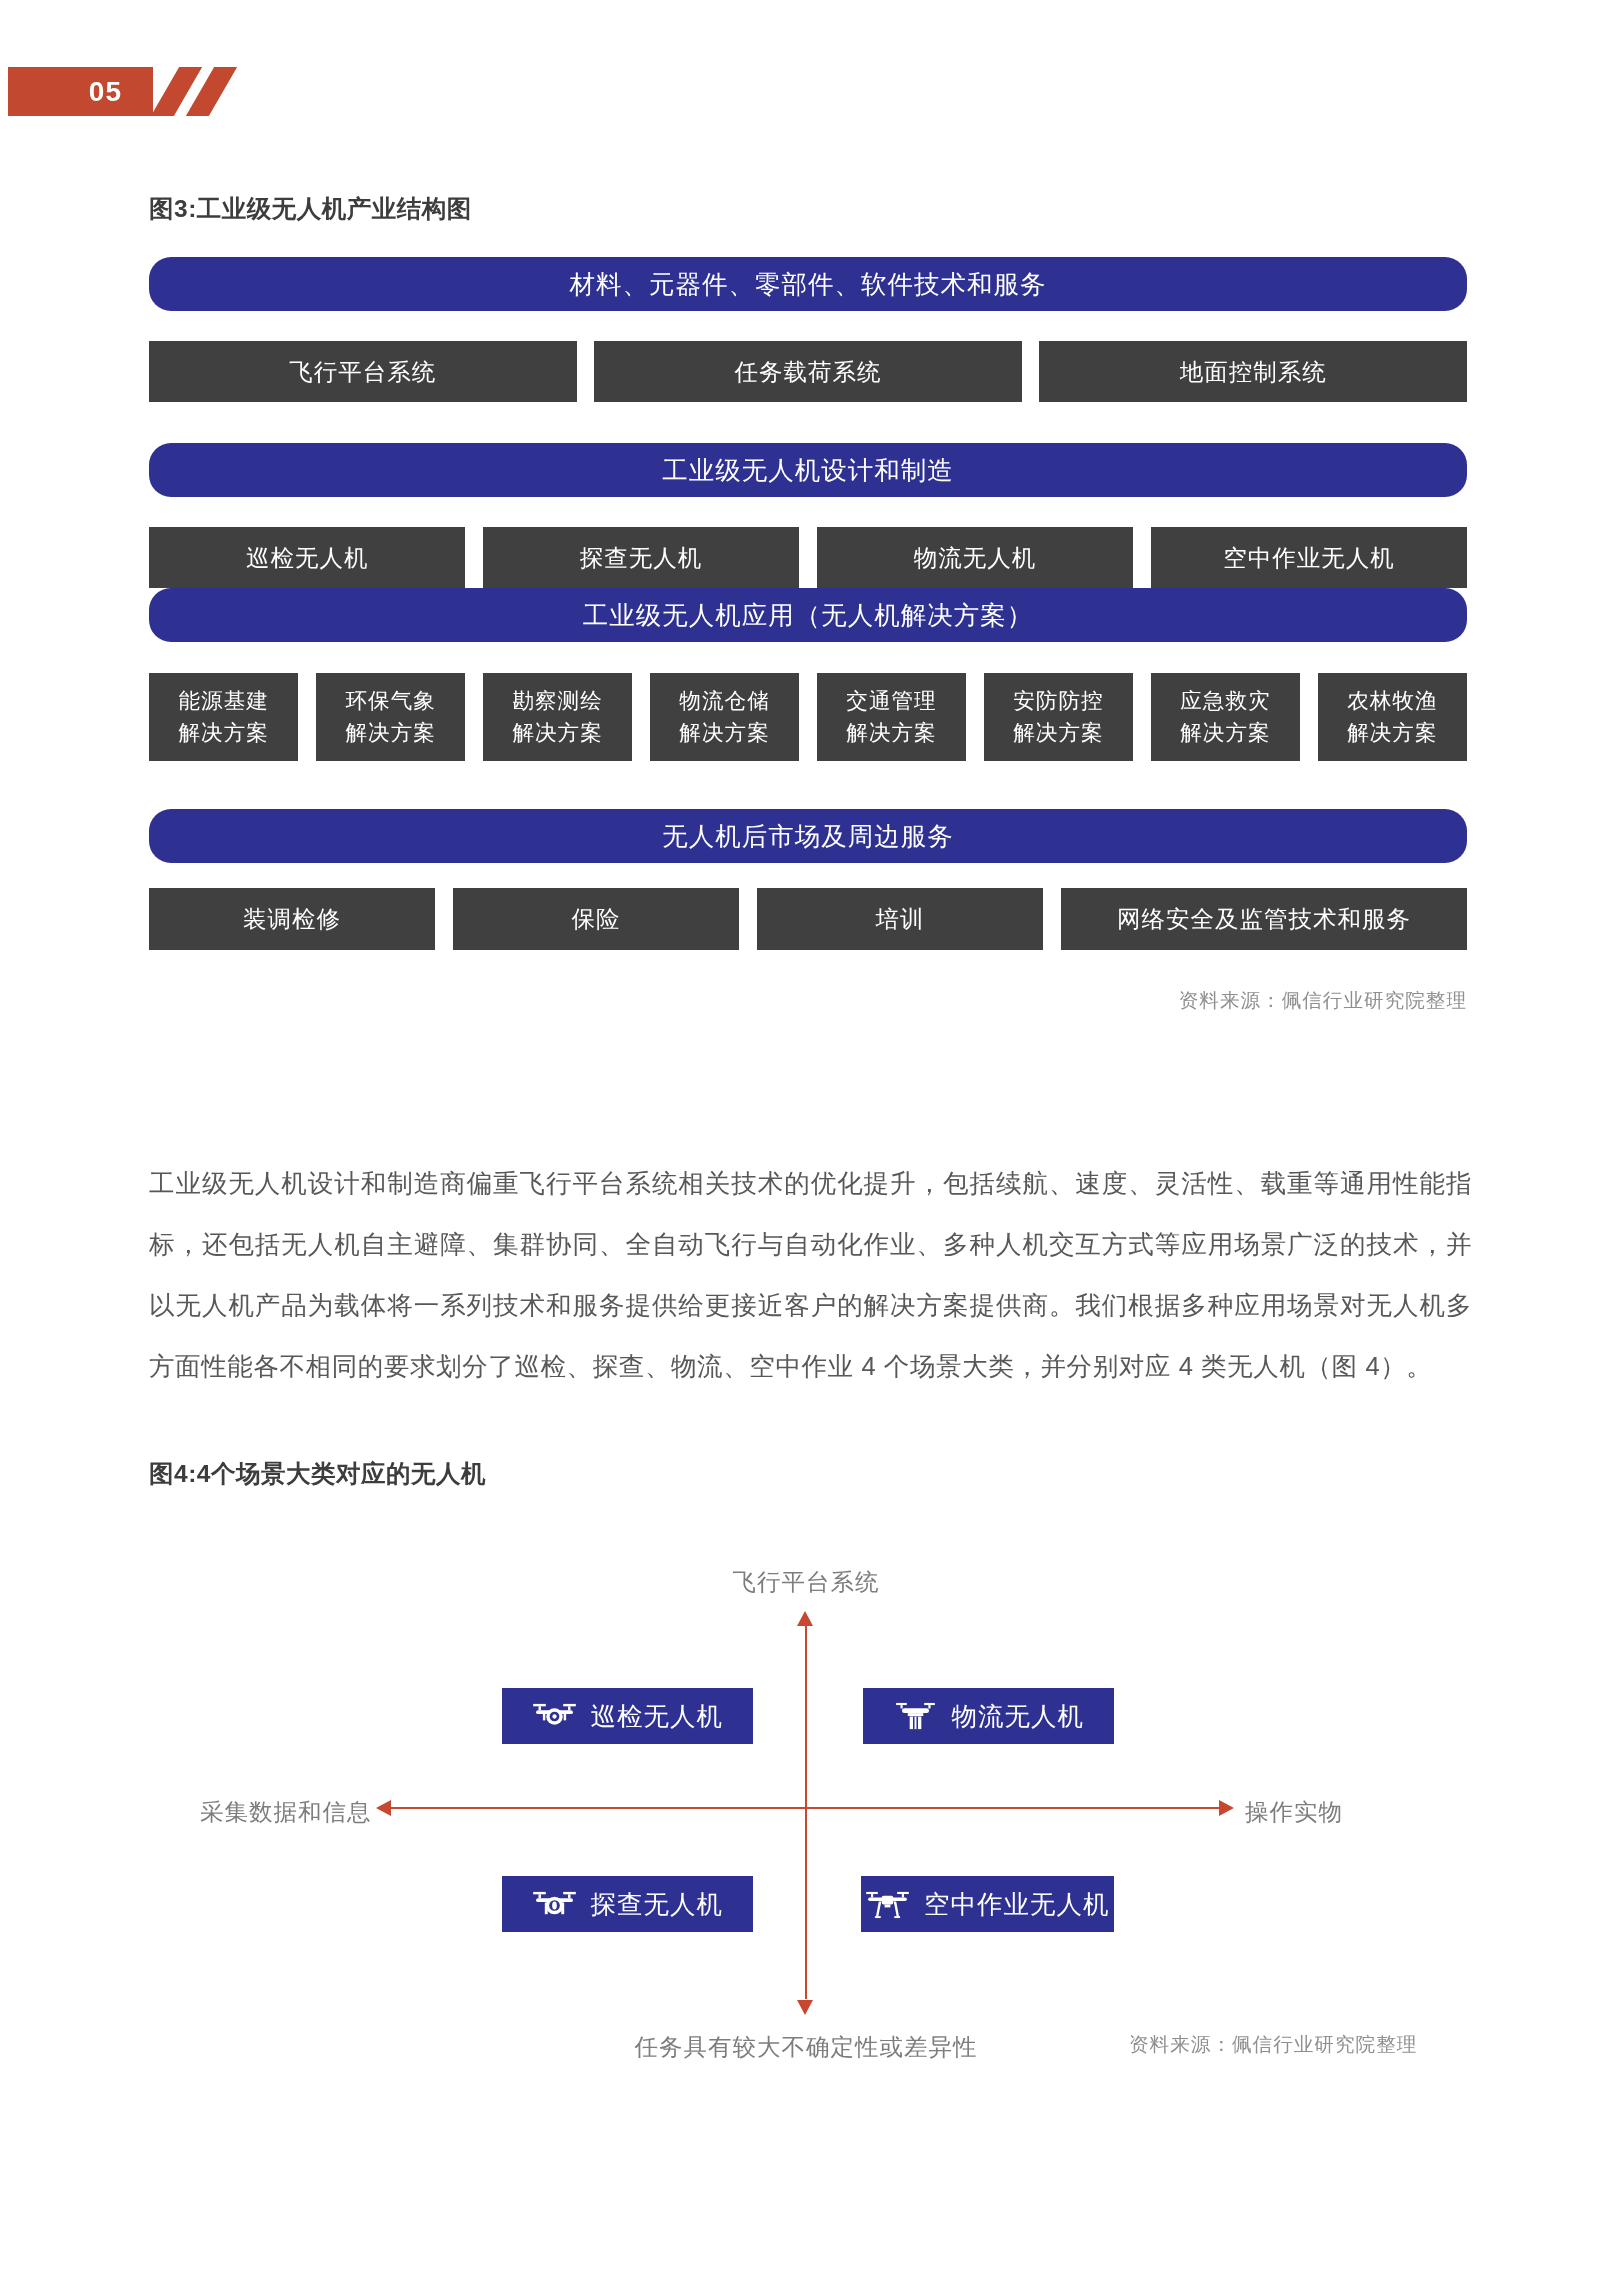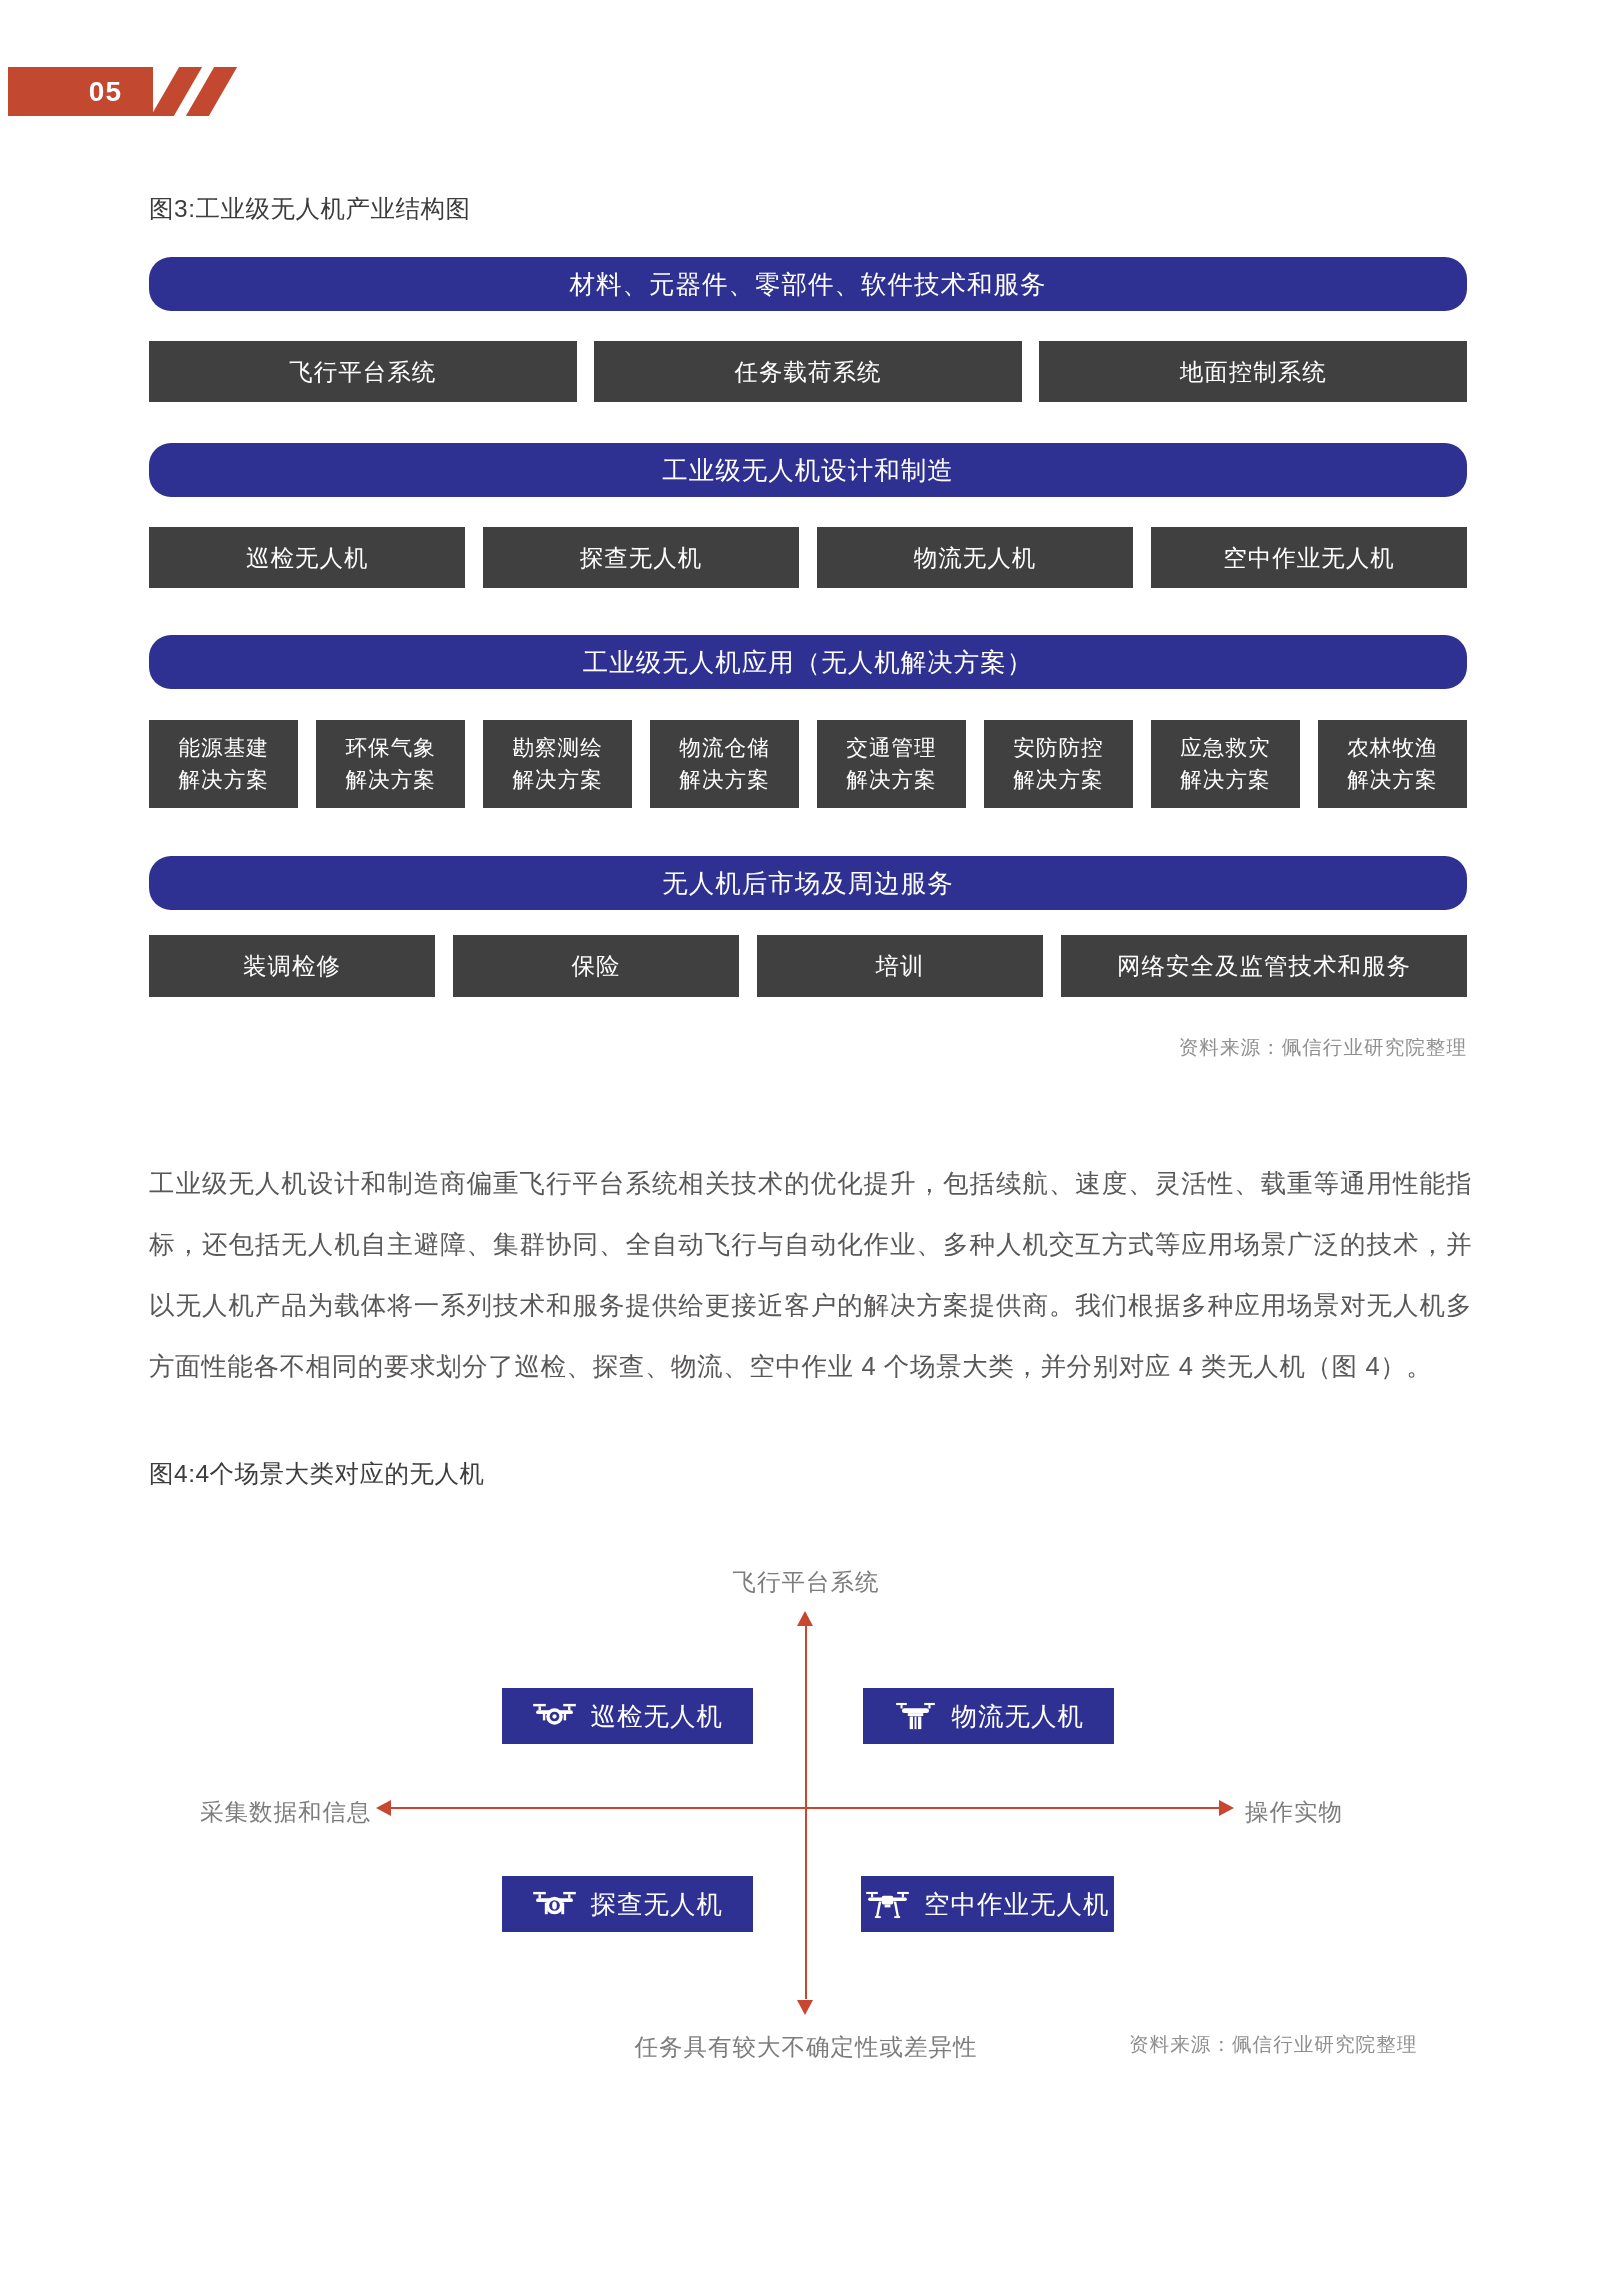"图3:工业级无人机产业结构图" .fig-title { font-weight: normal -> bold }
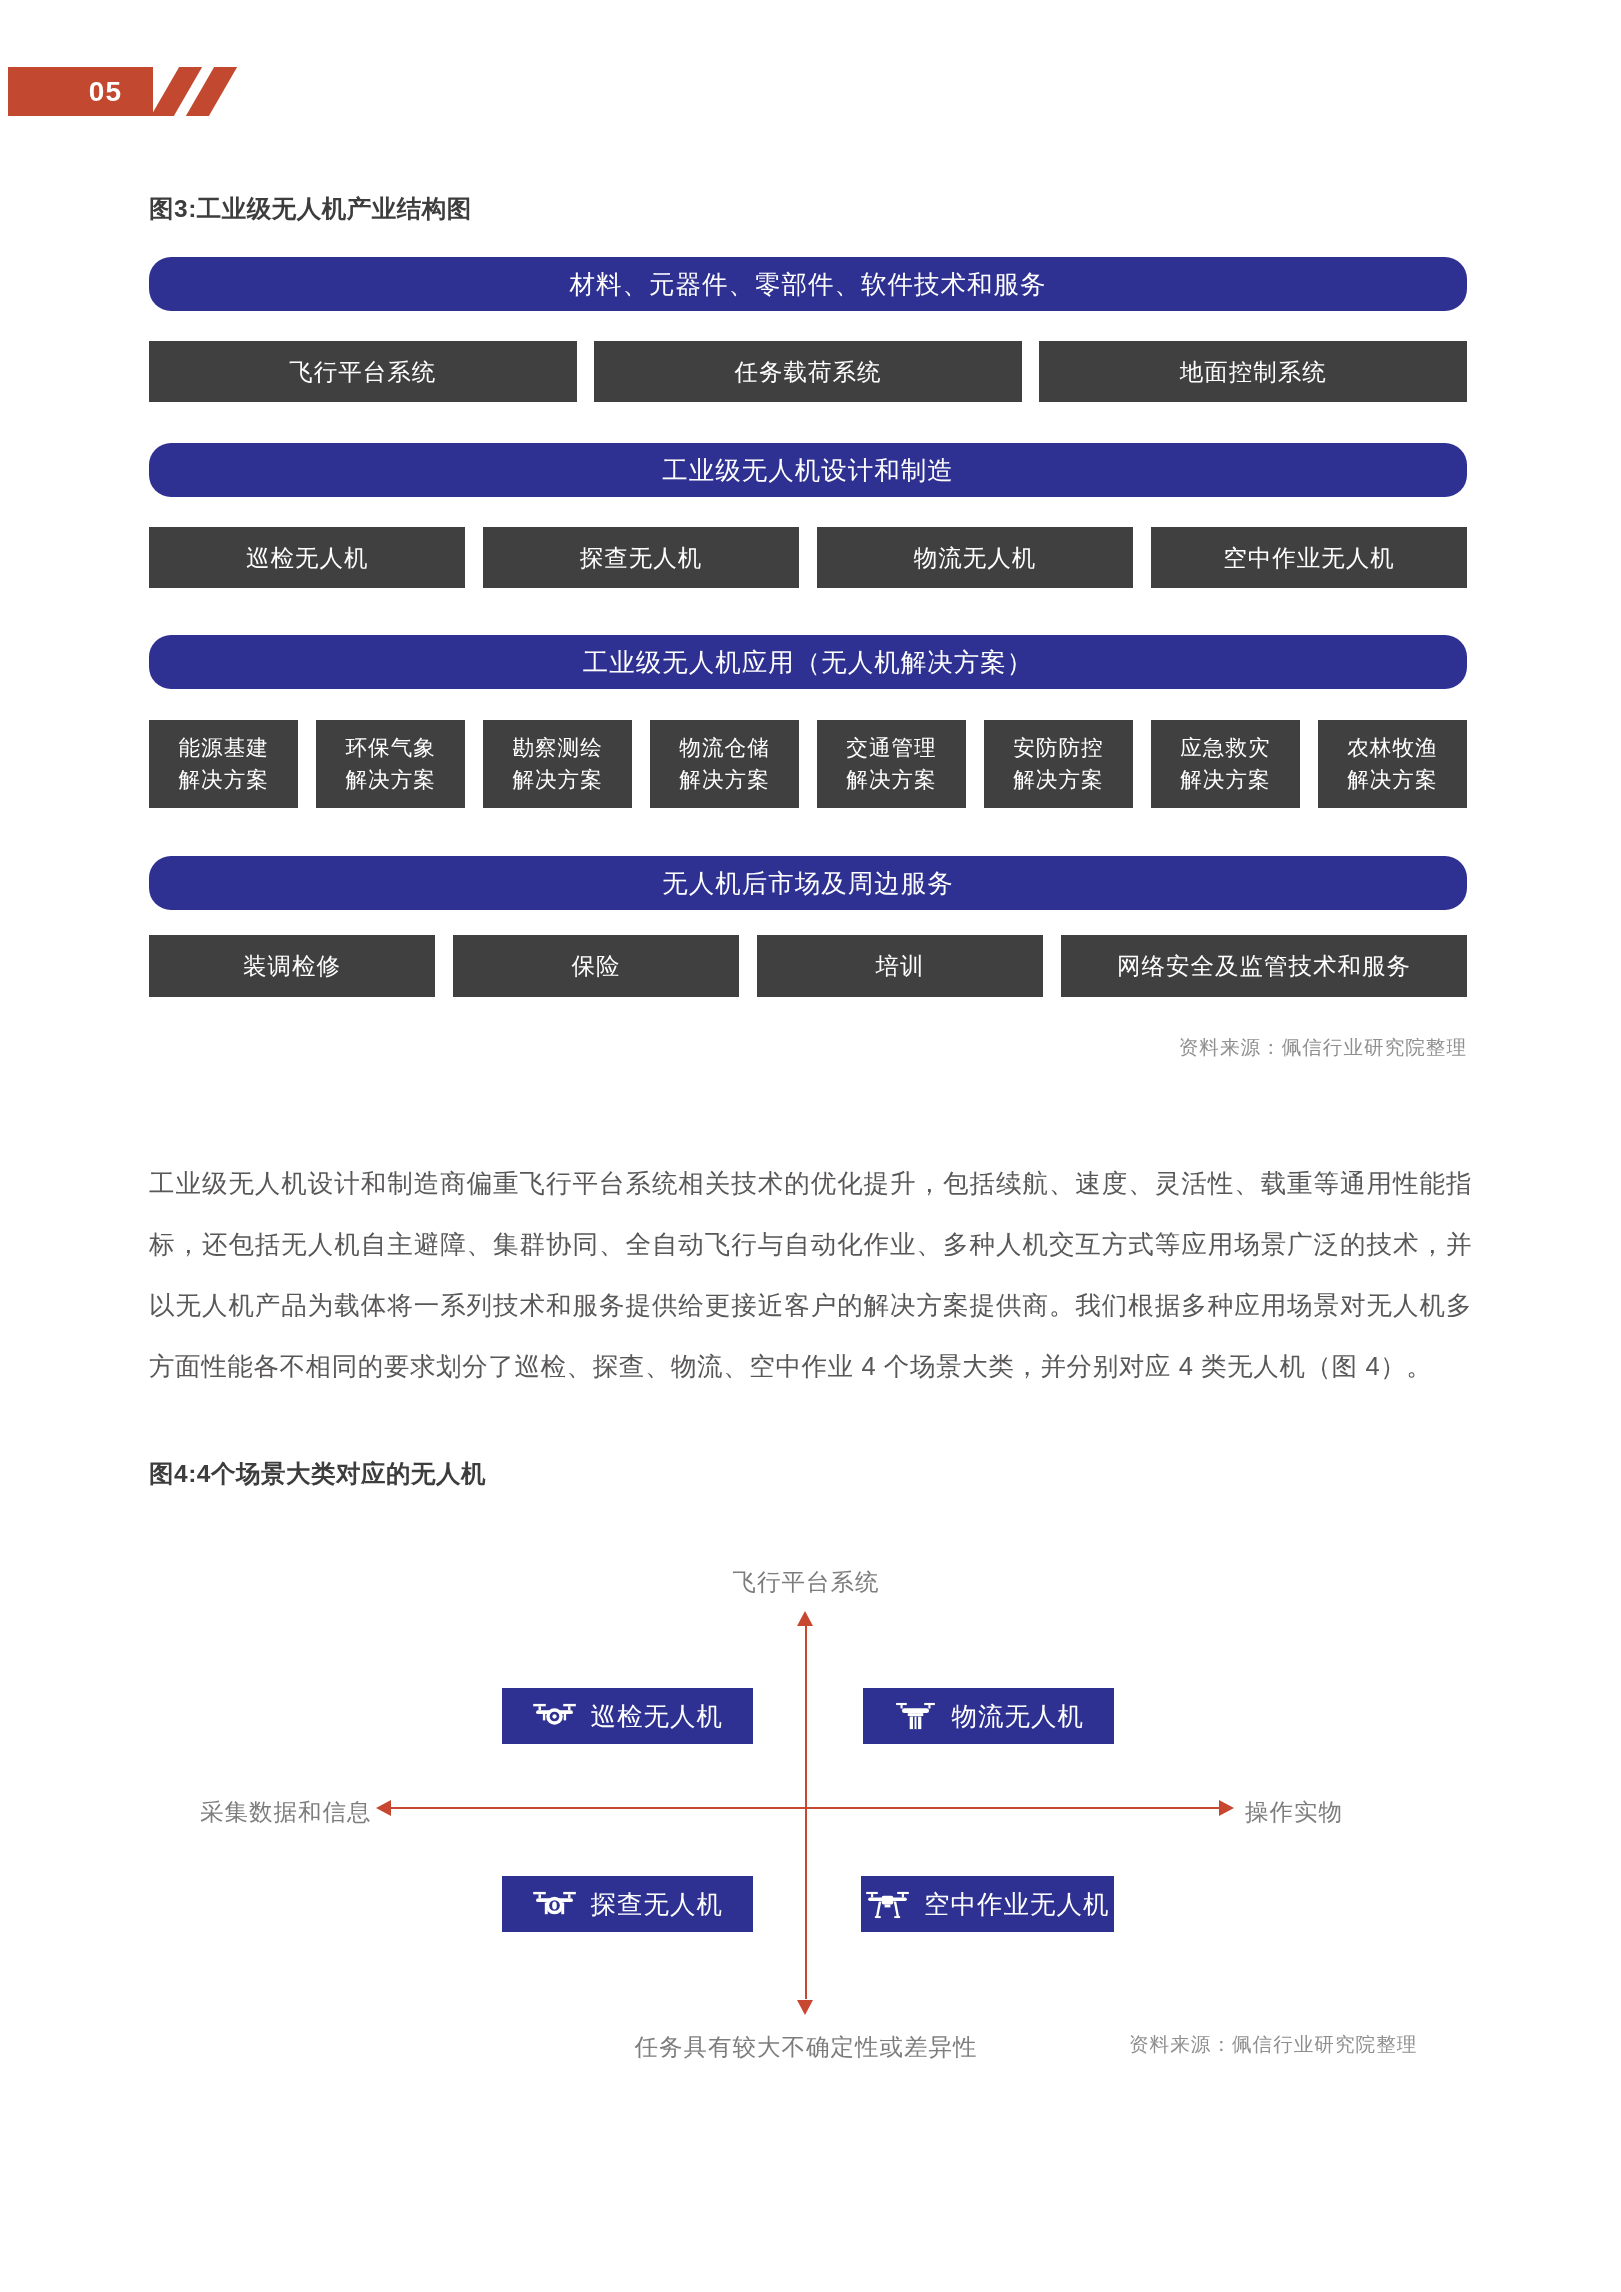"工业级无人机应用（无人机解决方案）" .bar-app { margin-top: 47px -> none }
